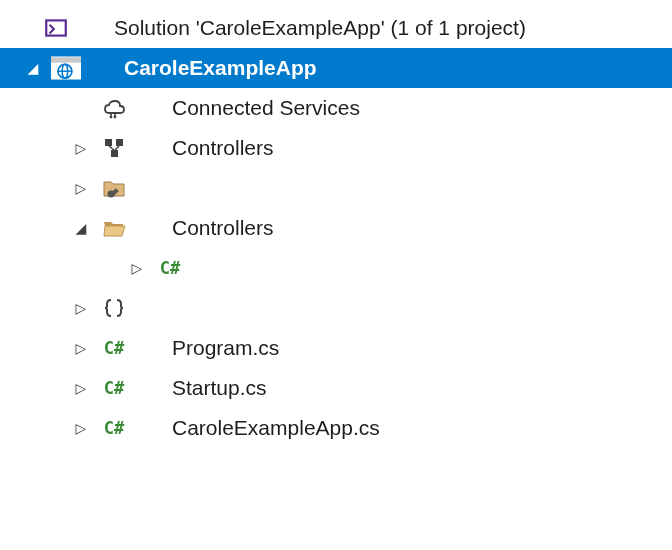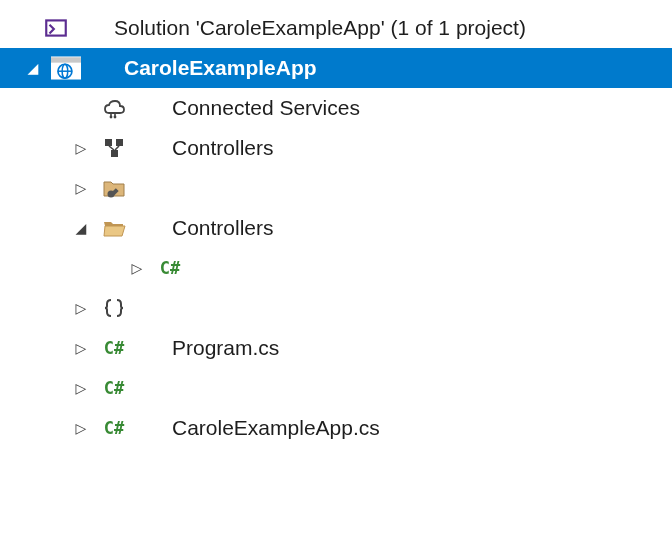"Startup.cs" span.label { html: none -> <span>Startup.cs</span> }
